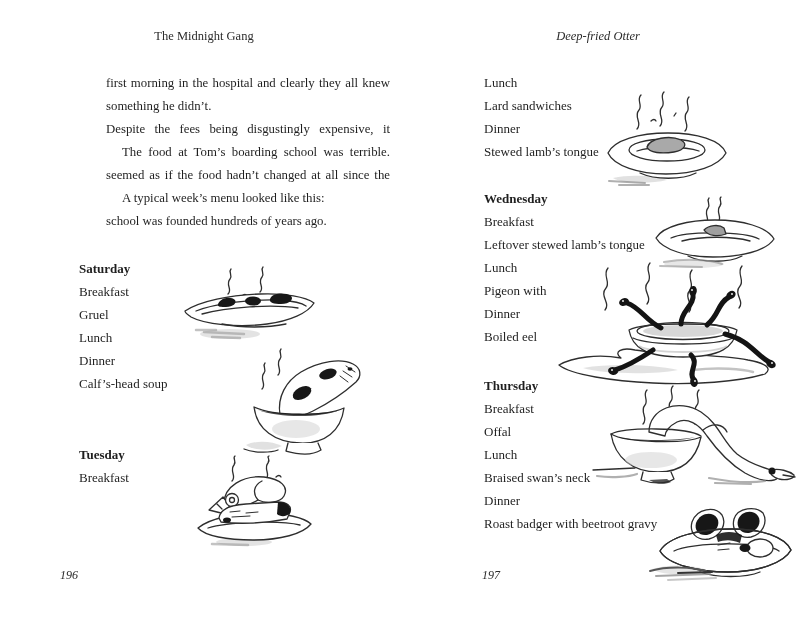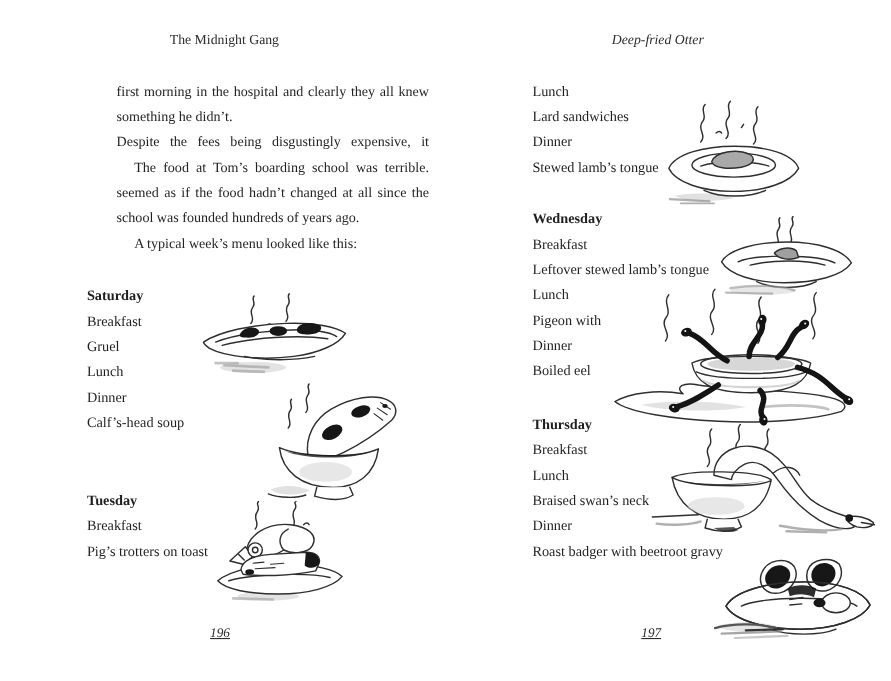"school was founded hundreds of" div.bline { order: before "A typical week’s menu looked" -> after "A typical week’s menu looked" }
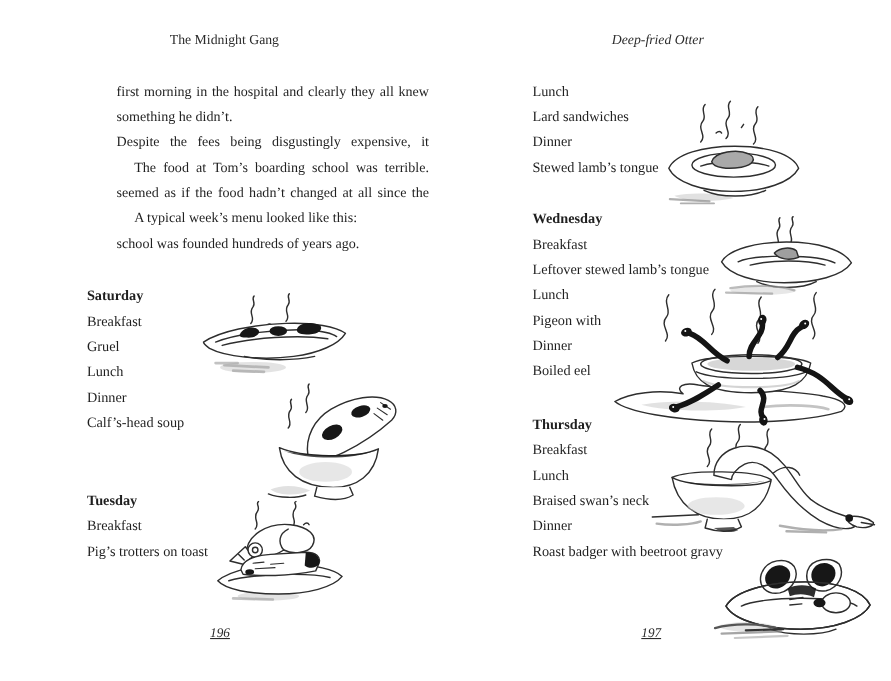"Offal" div.dish { html: none -> <div>Offal</div> }
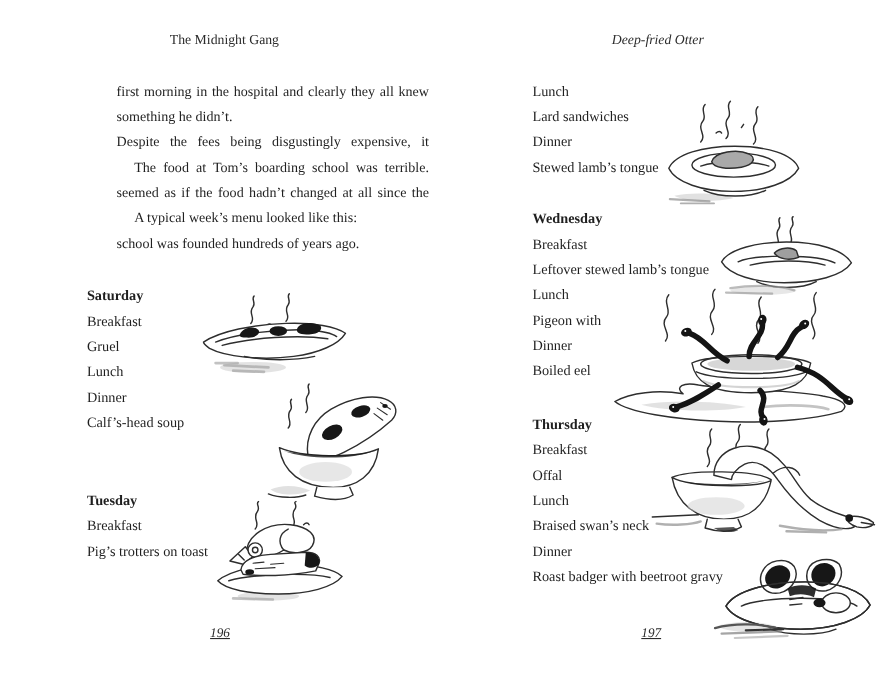"Pig’s trotters on toast" div.dish { html: <div>Pig’s trotters on toast</div> -> none }
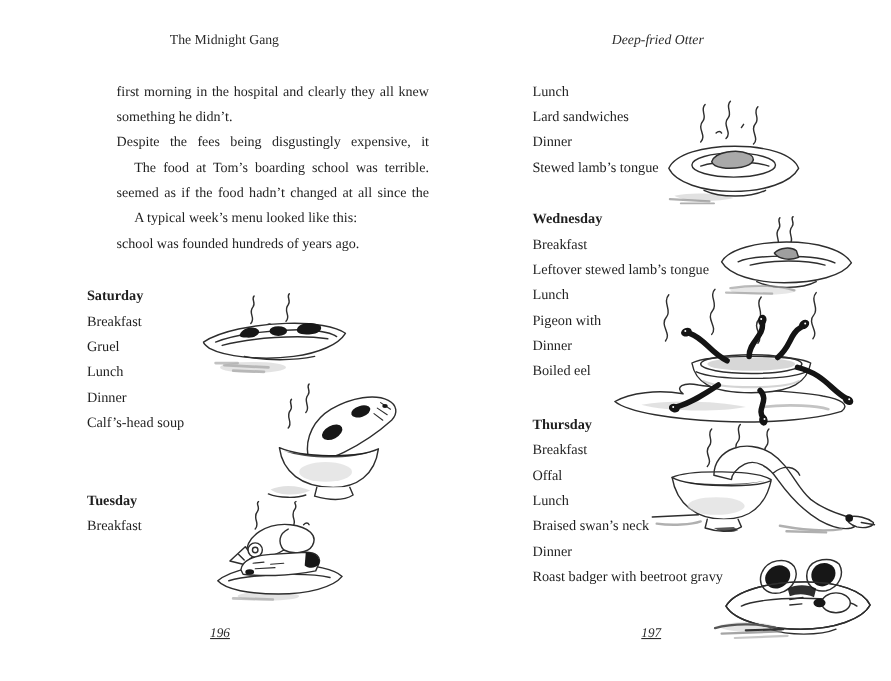"196" .pagenum { text-align: center -> left; text-decoration: underline -> none }
